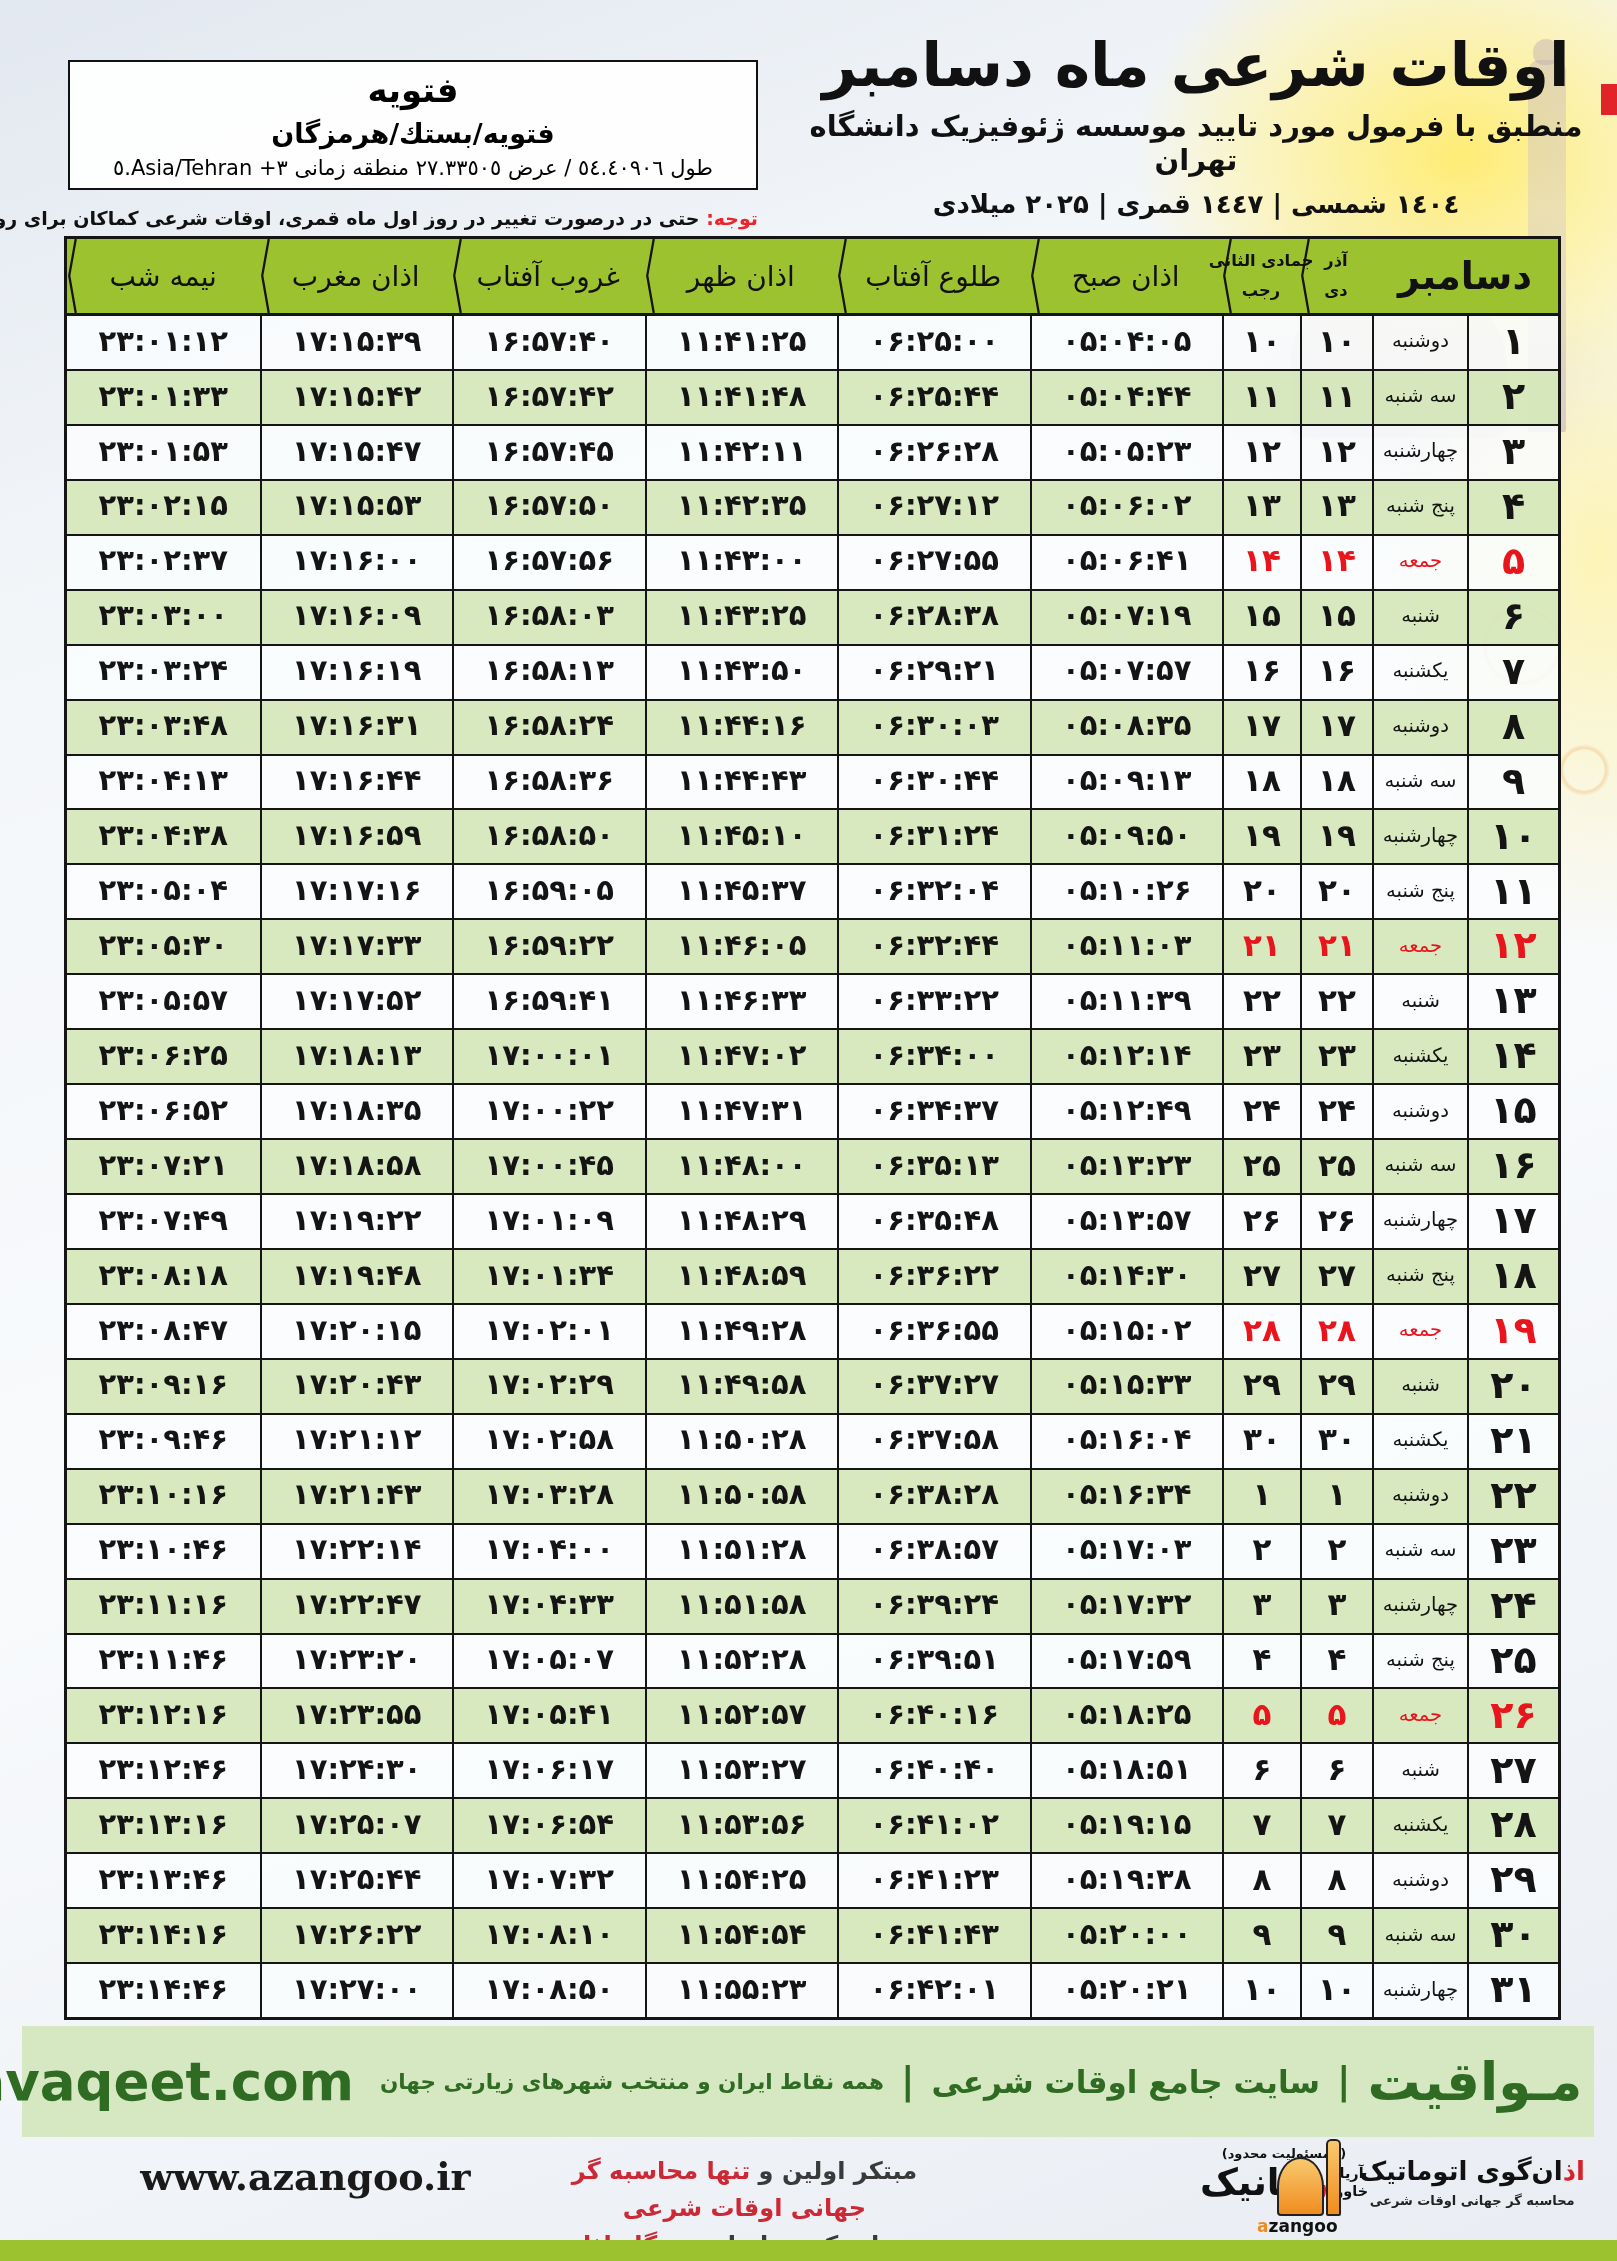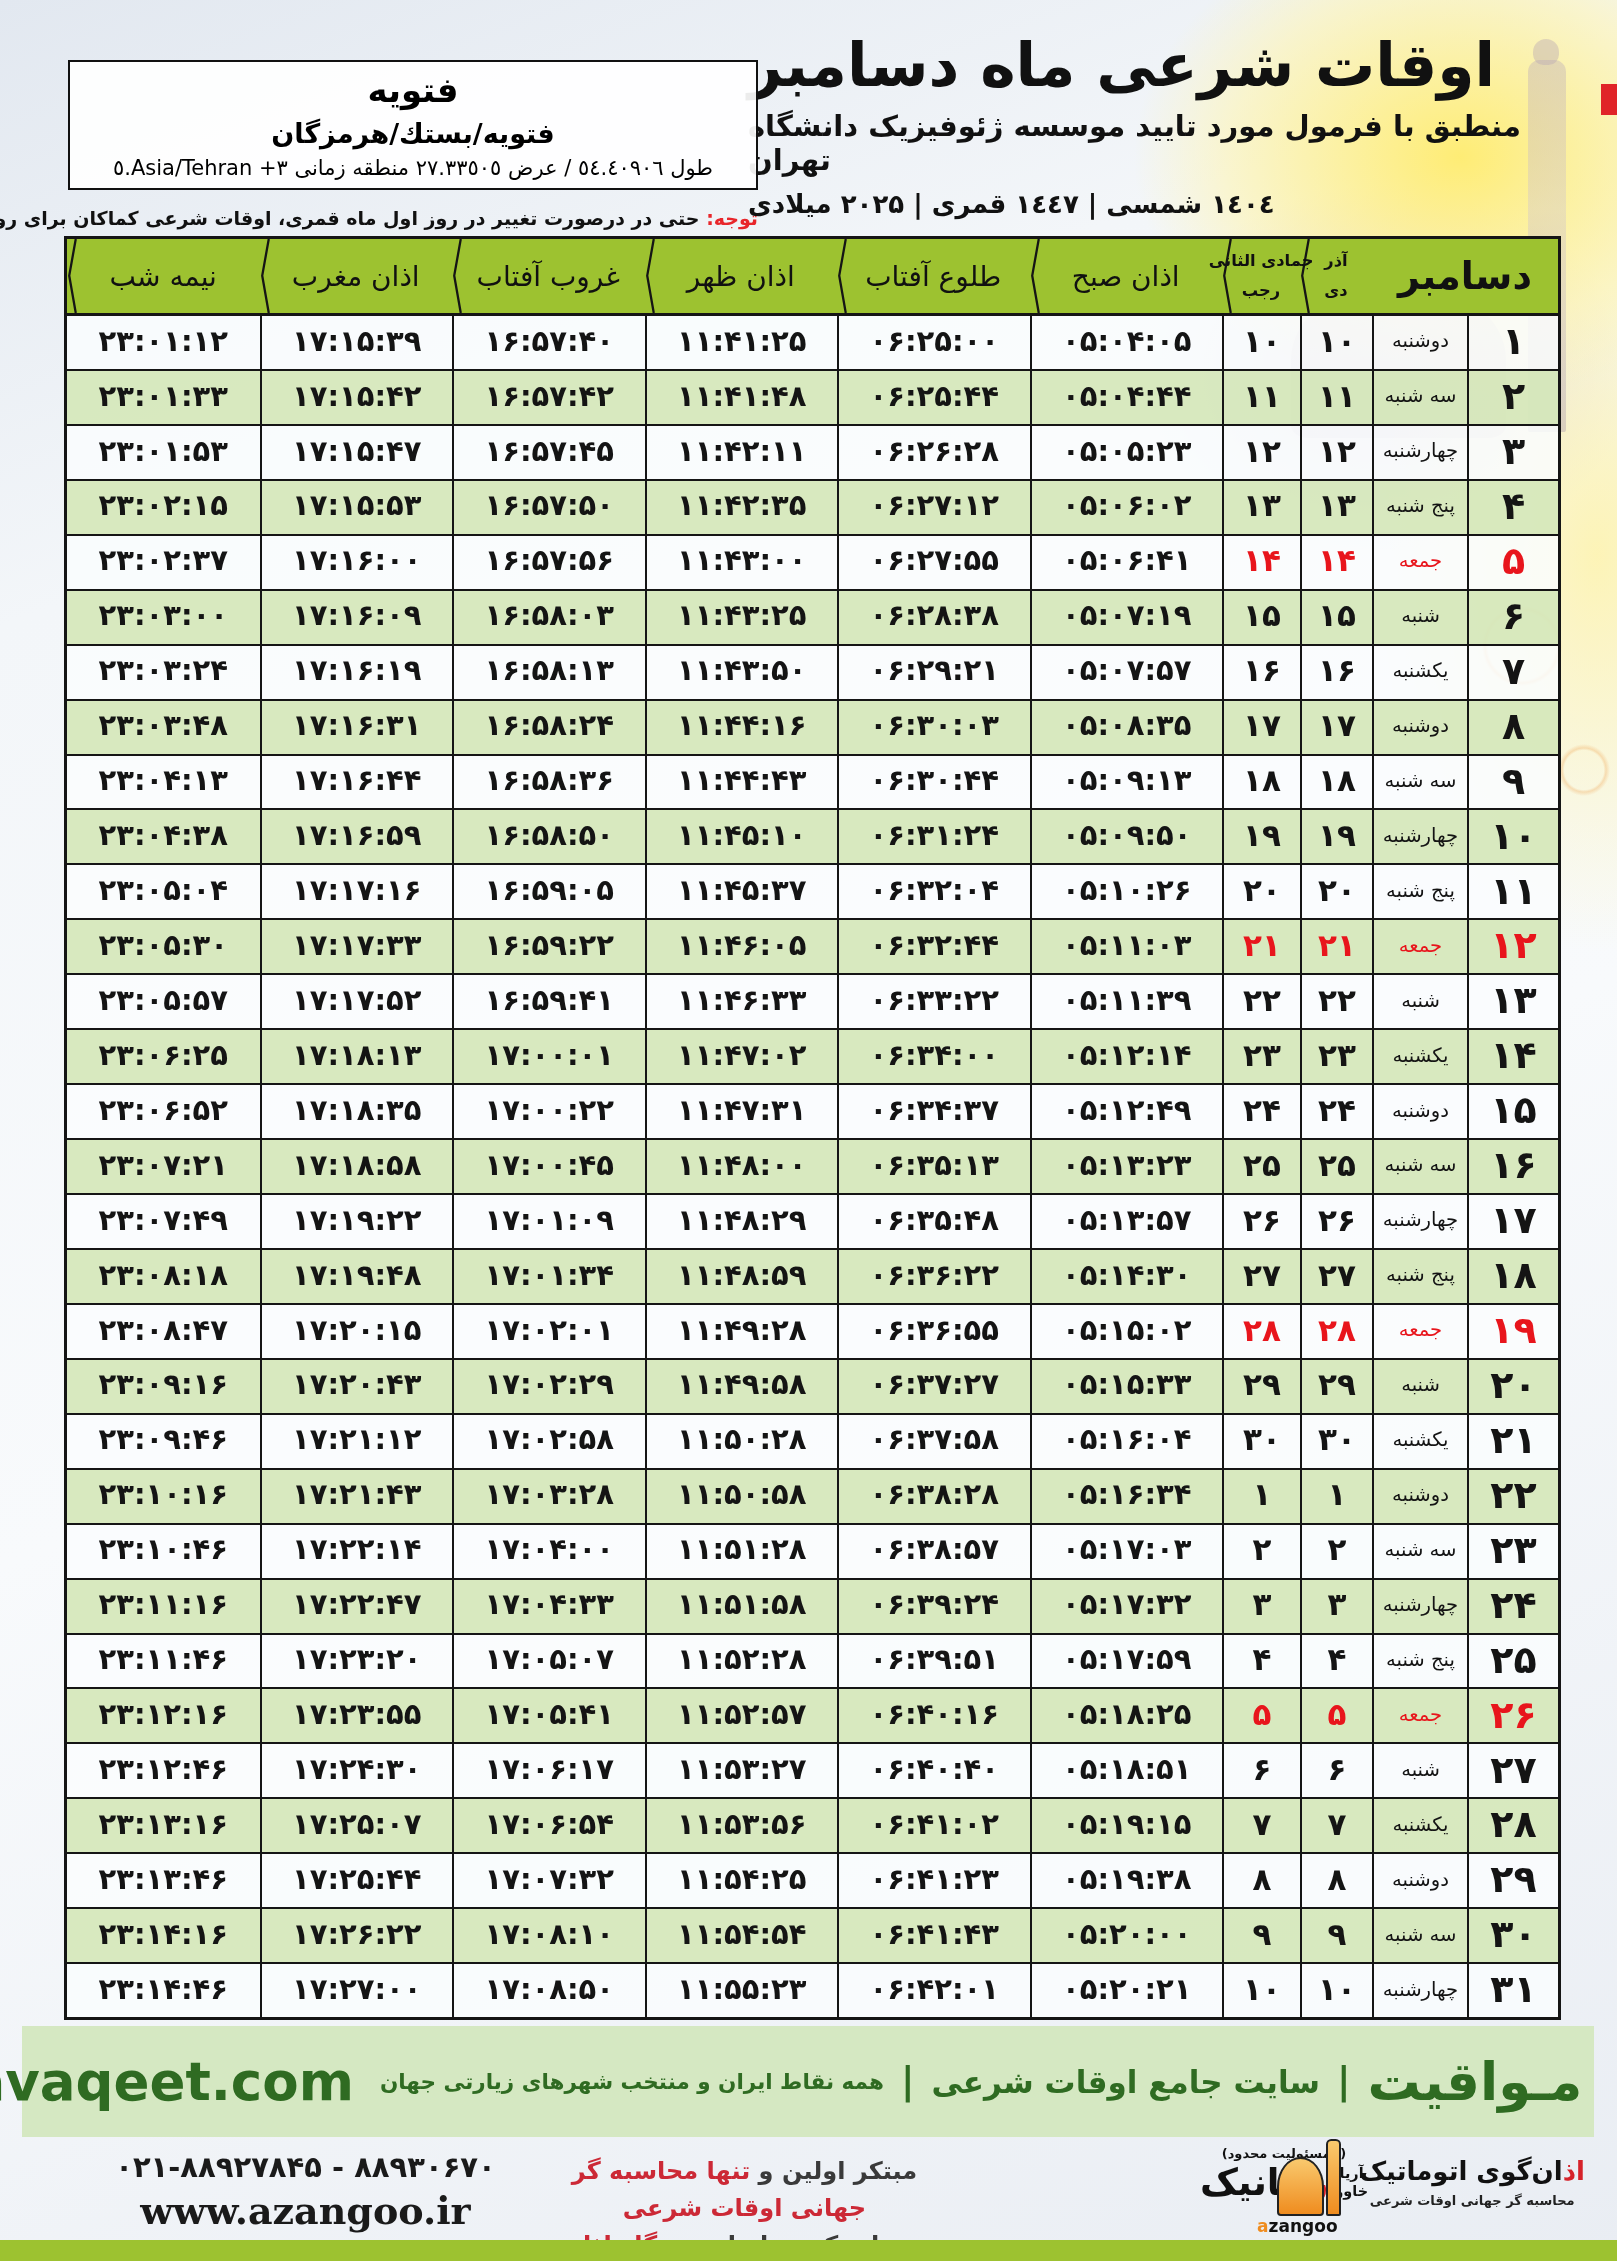"اوقات شرعی ماه دسامبر" .title-block { left: 749px -> 786px; text-align: left -> center }
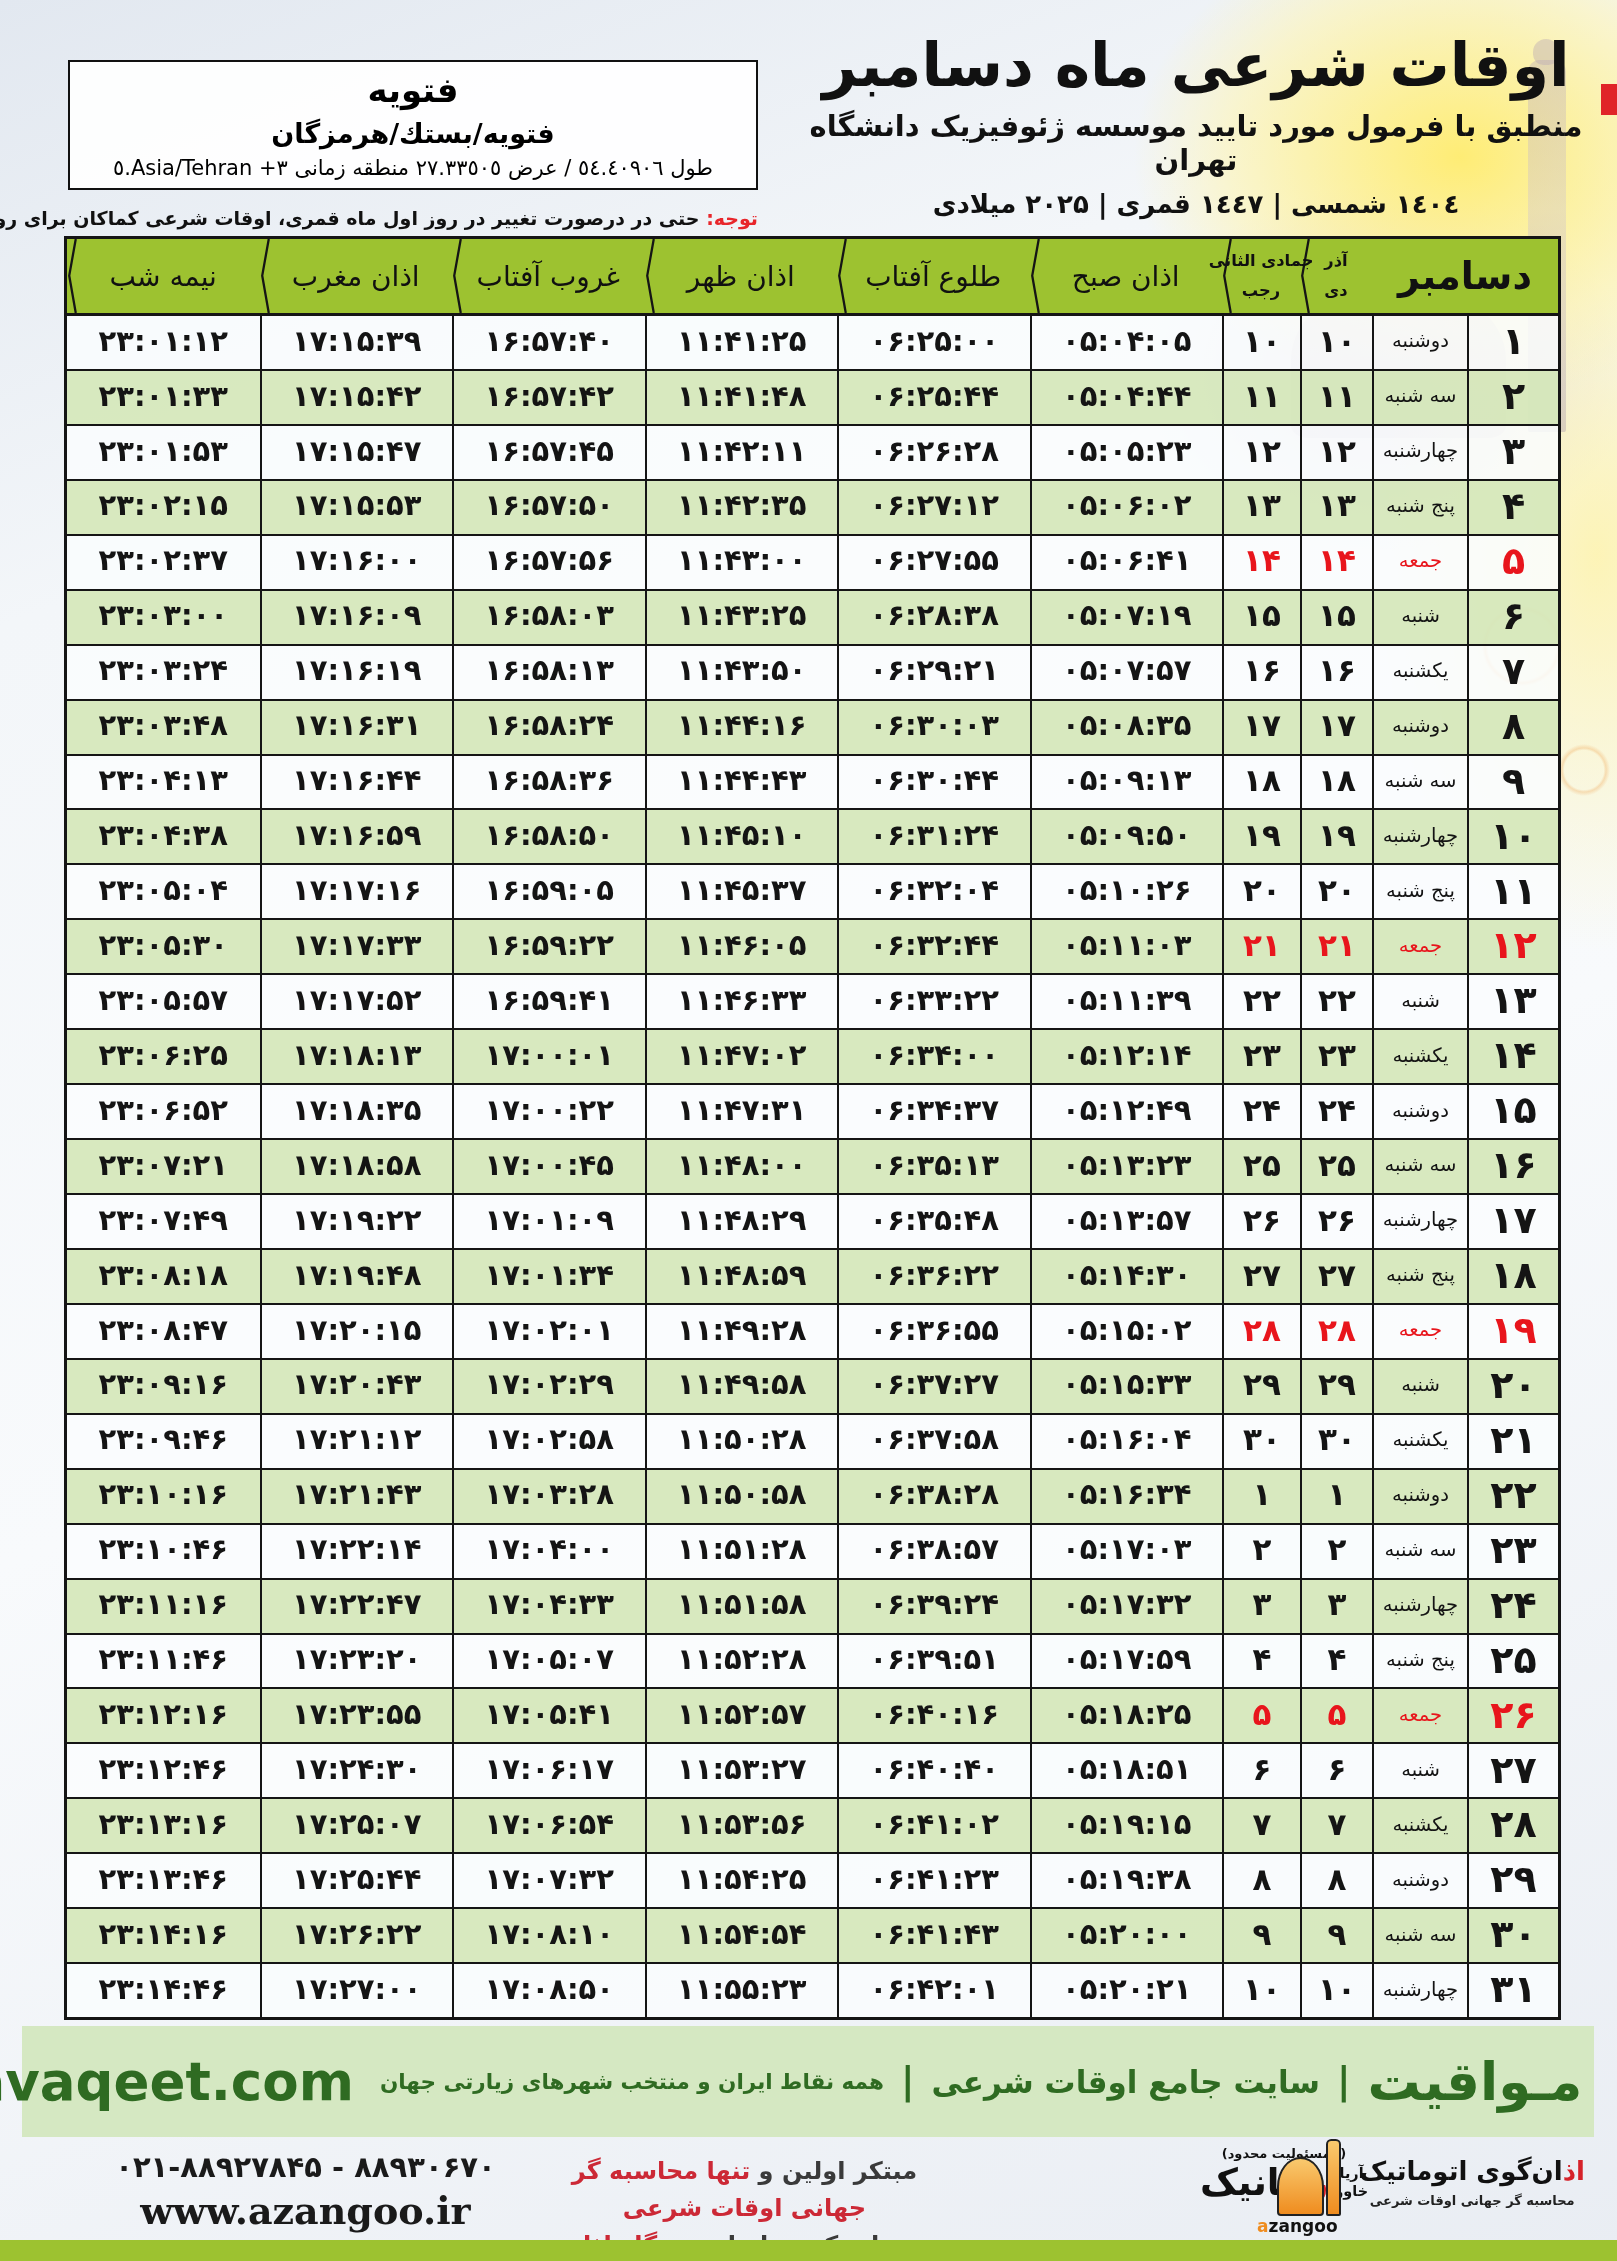"۰۲۱-۸۸۹۲۷۸۴۵ - ۸۸۹۳۰۶۷۰" div.phone { html: <div>۰۲۱-۸۸۹۲۷۸۴۵ - ۸۸۹۳۰۶۷۰</div> -> none }
